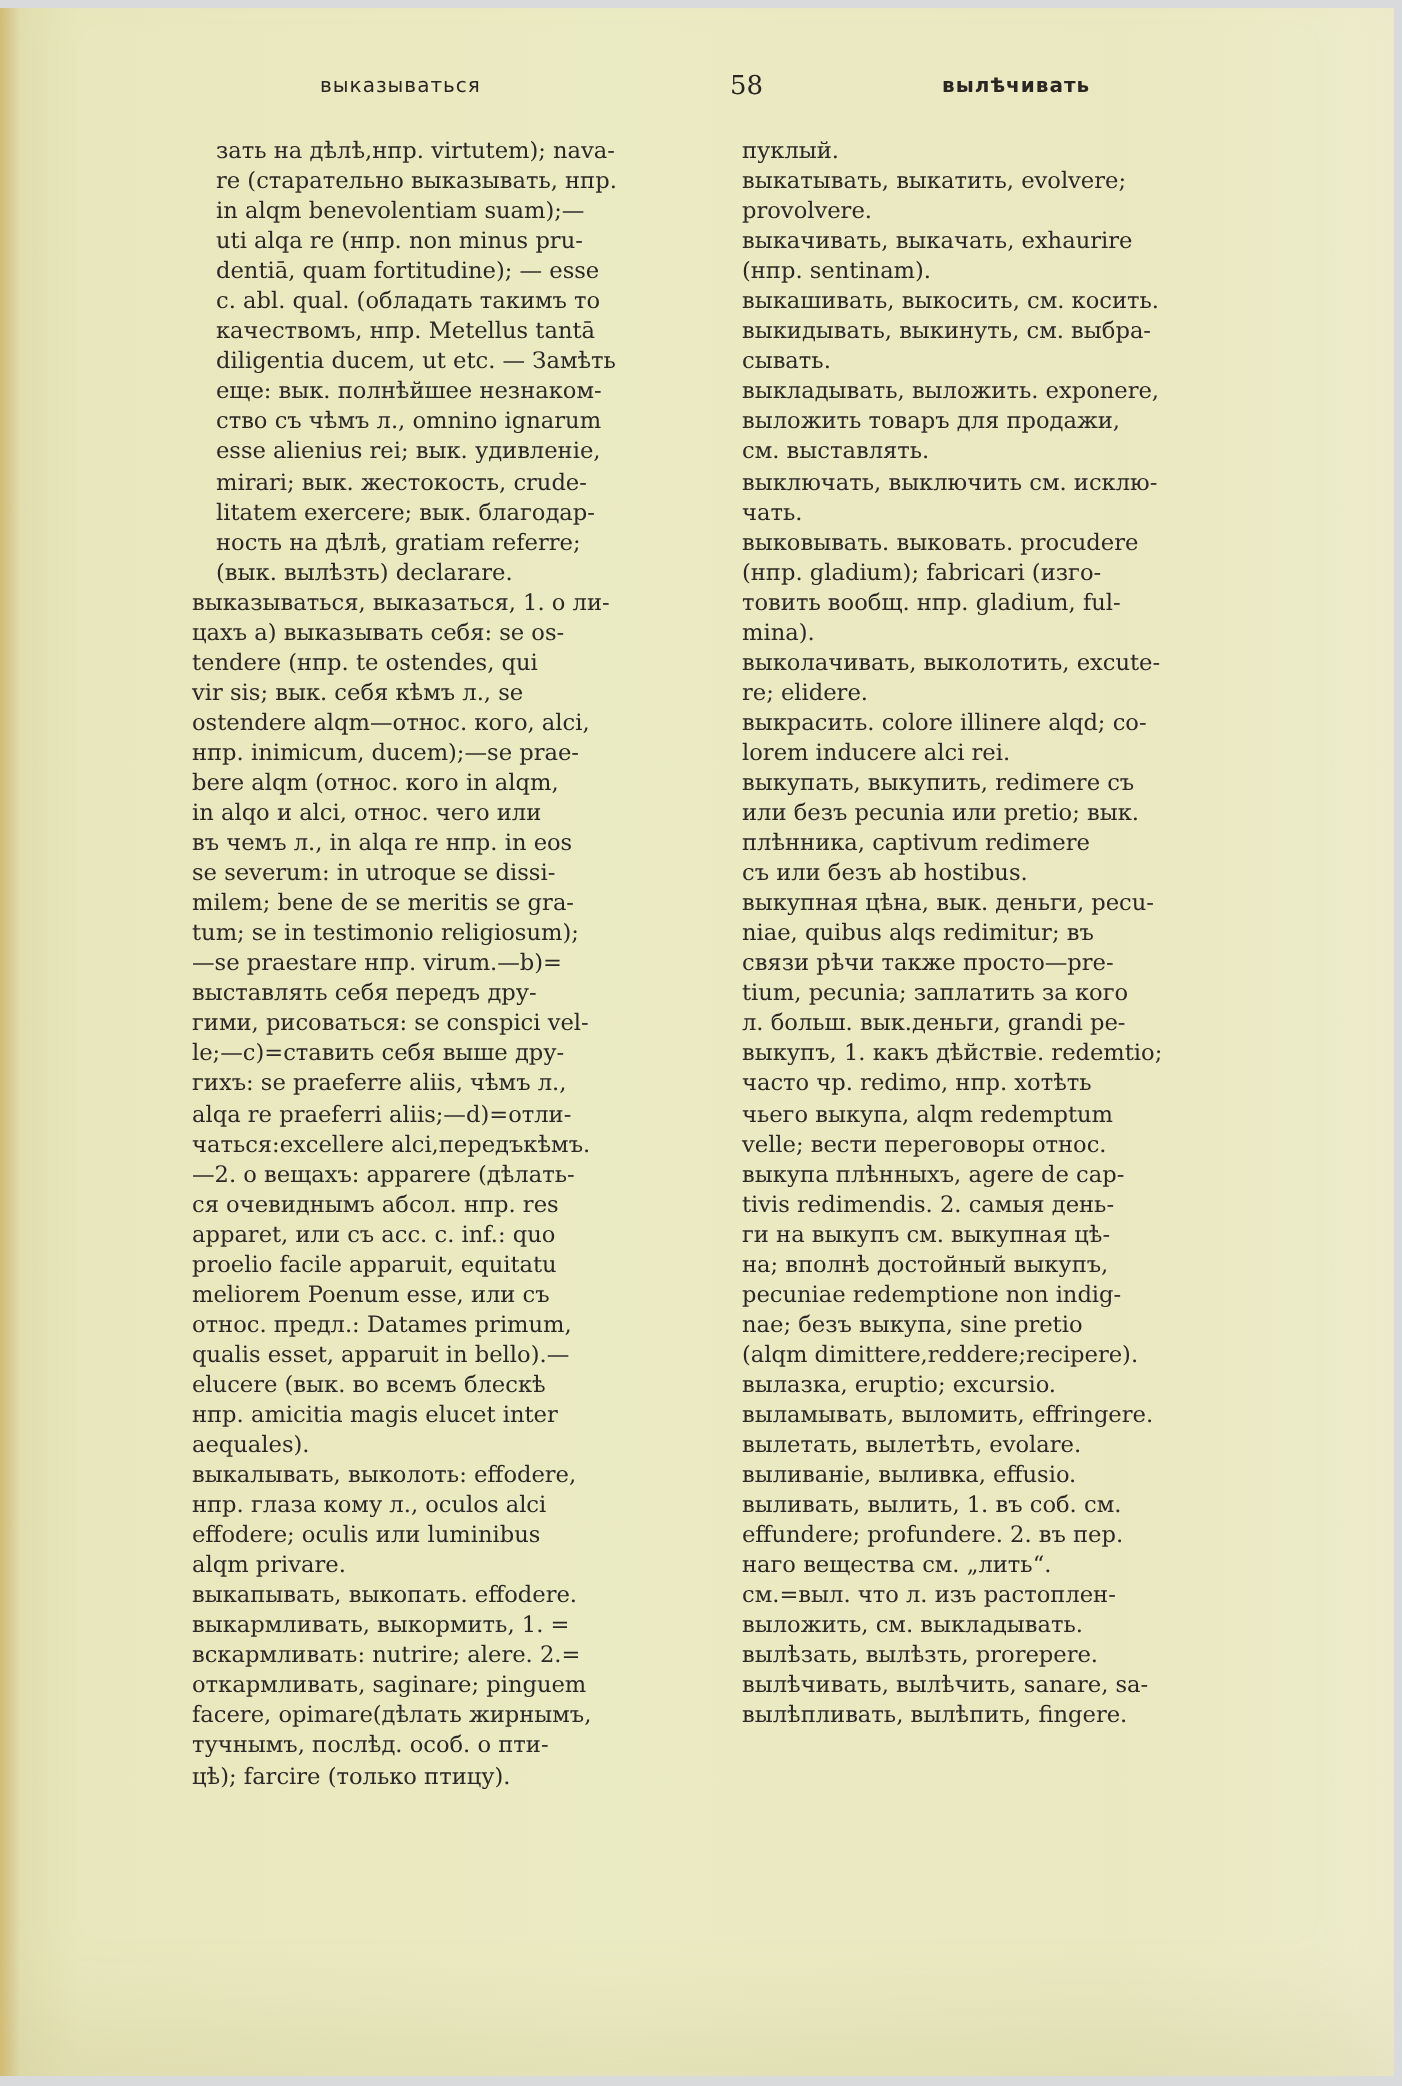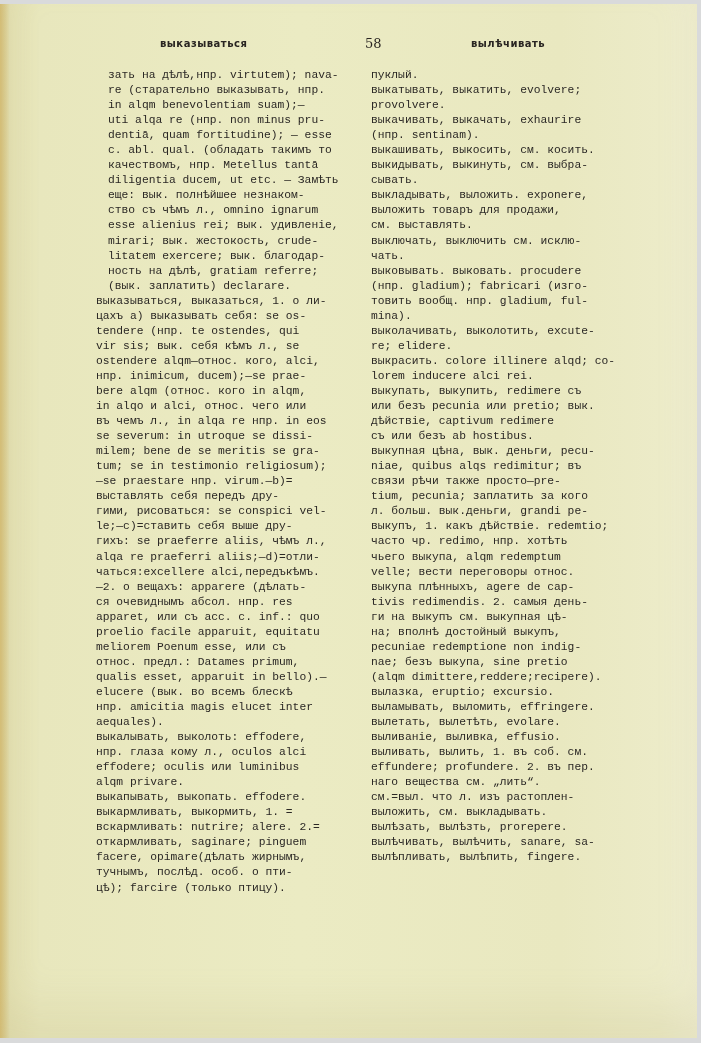"выказываться" .rh-left { font-weight: bold -> normal }
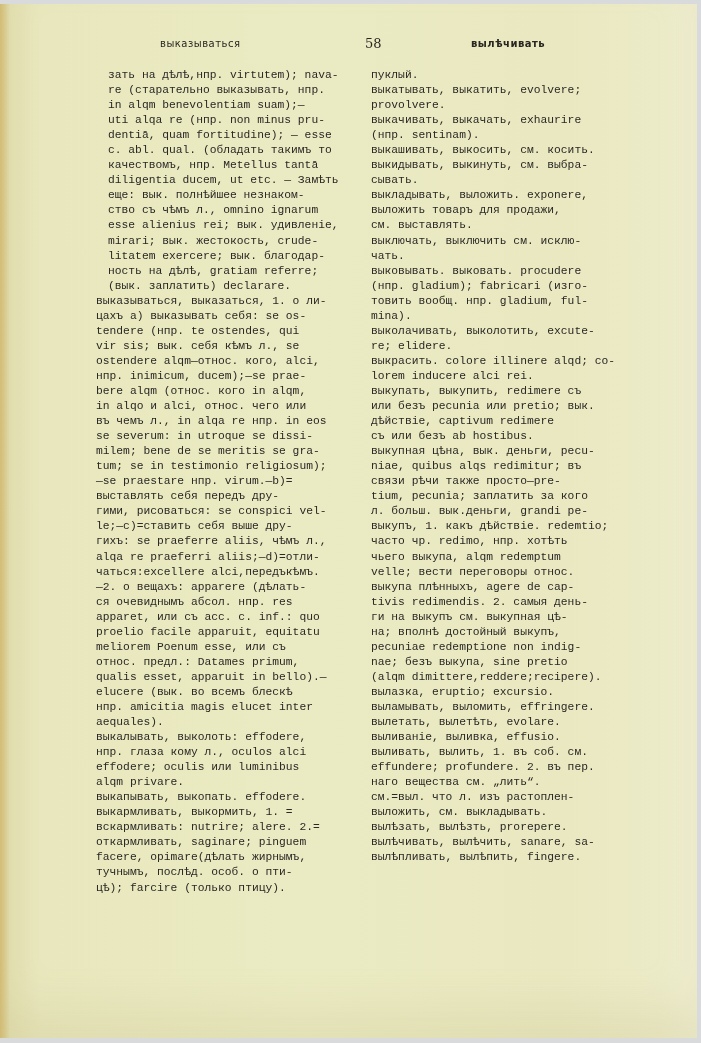"зать на дѣлѣ,нпр. virtutem); nava-" .col { font-family: Liberation Mono, monospace -> none }
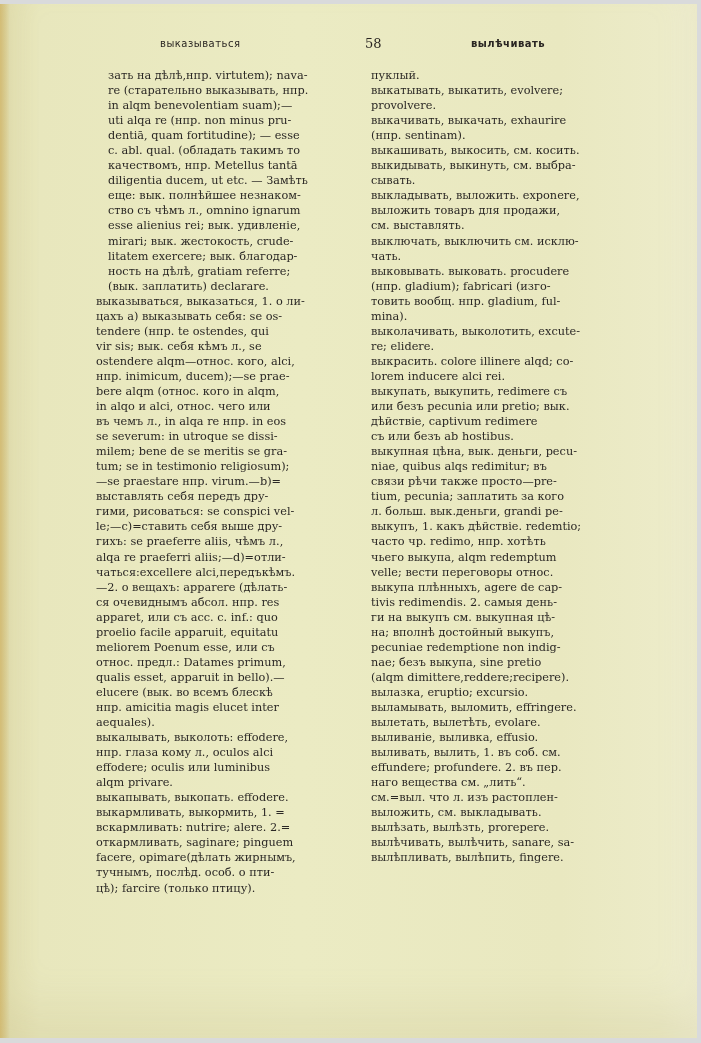"(вык. заплатить) declarare." span.line { text: заплатить -> вылѣзть }
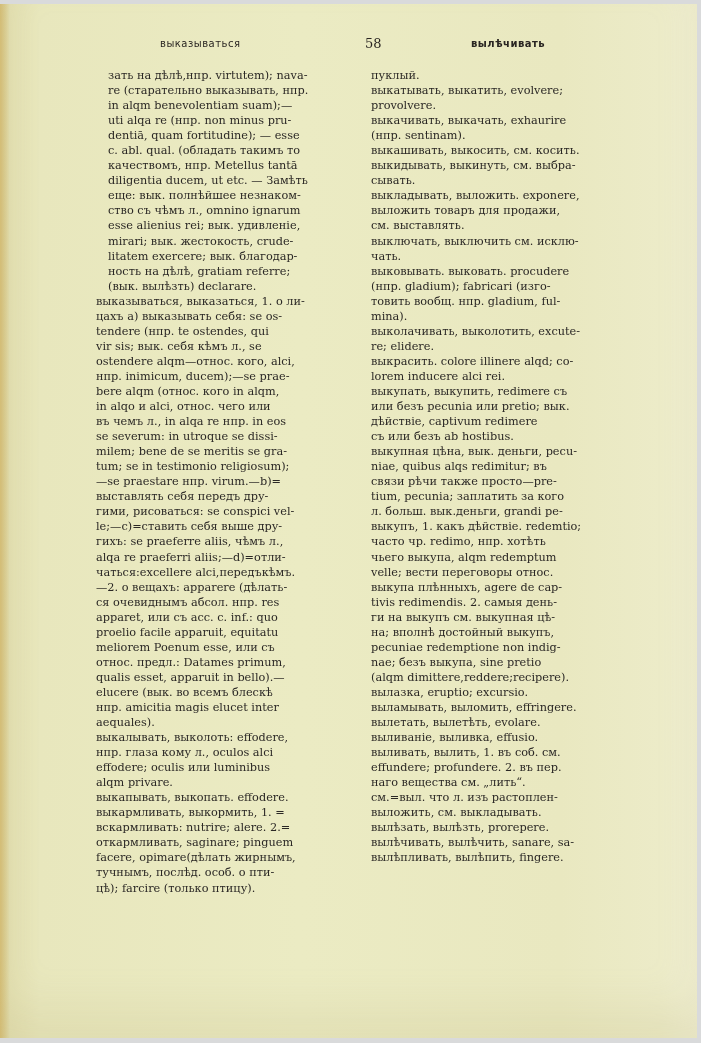"дѣйствіе, captivum redimere" span.line { text: дѣйствіе -> плѣнника }
